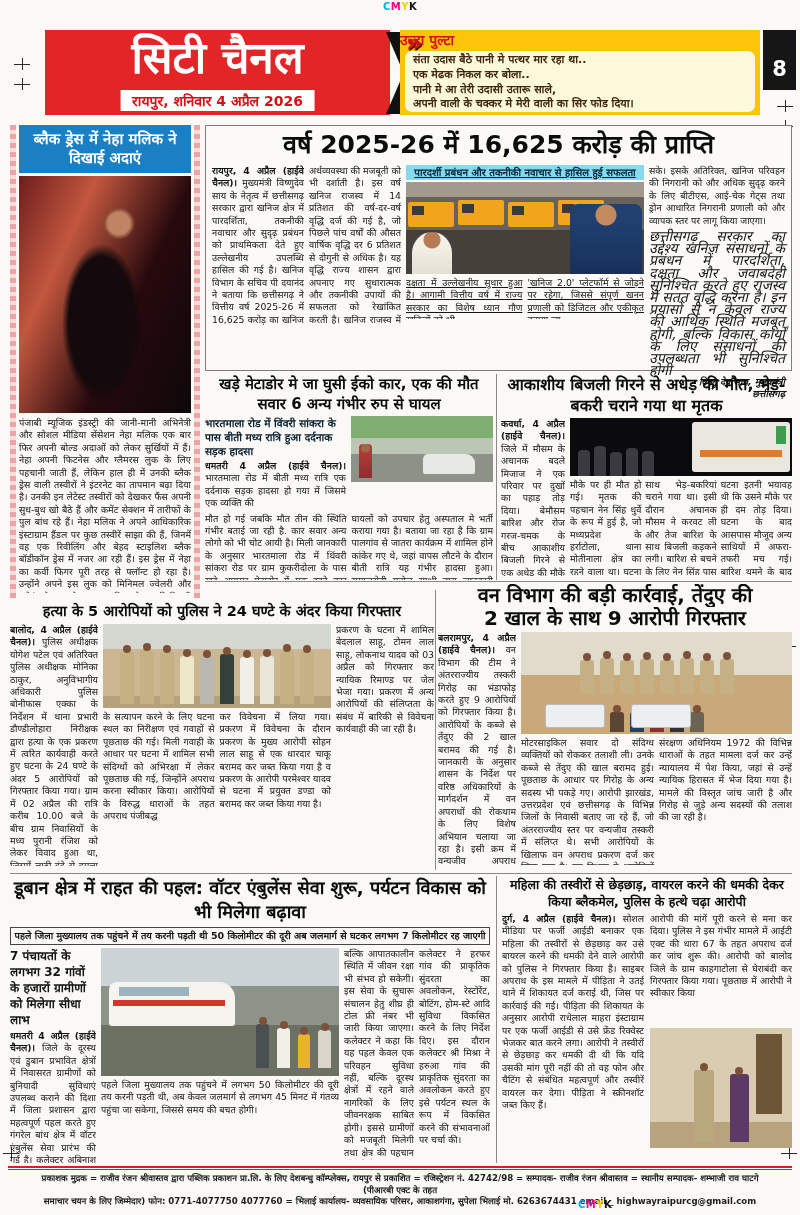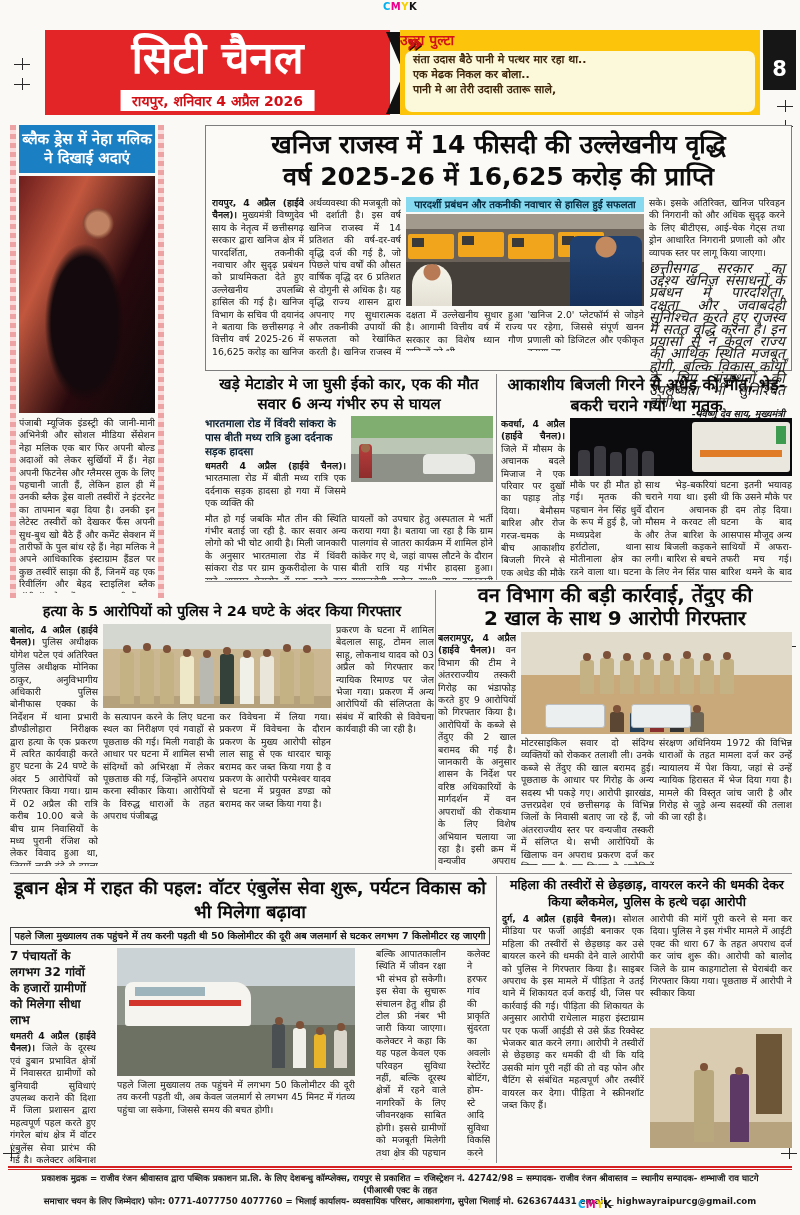"अपनी वाली के चक्कर मे" div { html: none -> <div>अपनी वाली के चक्कर मे मेरी वाली का सिर फोड दिया।</div> }
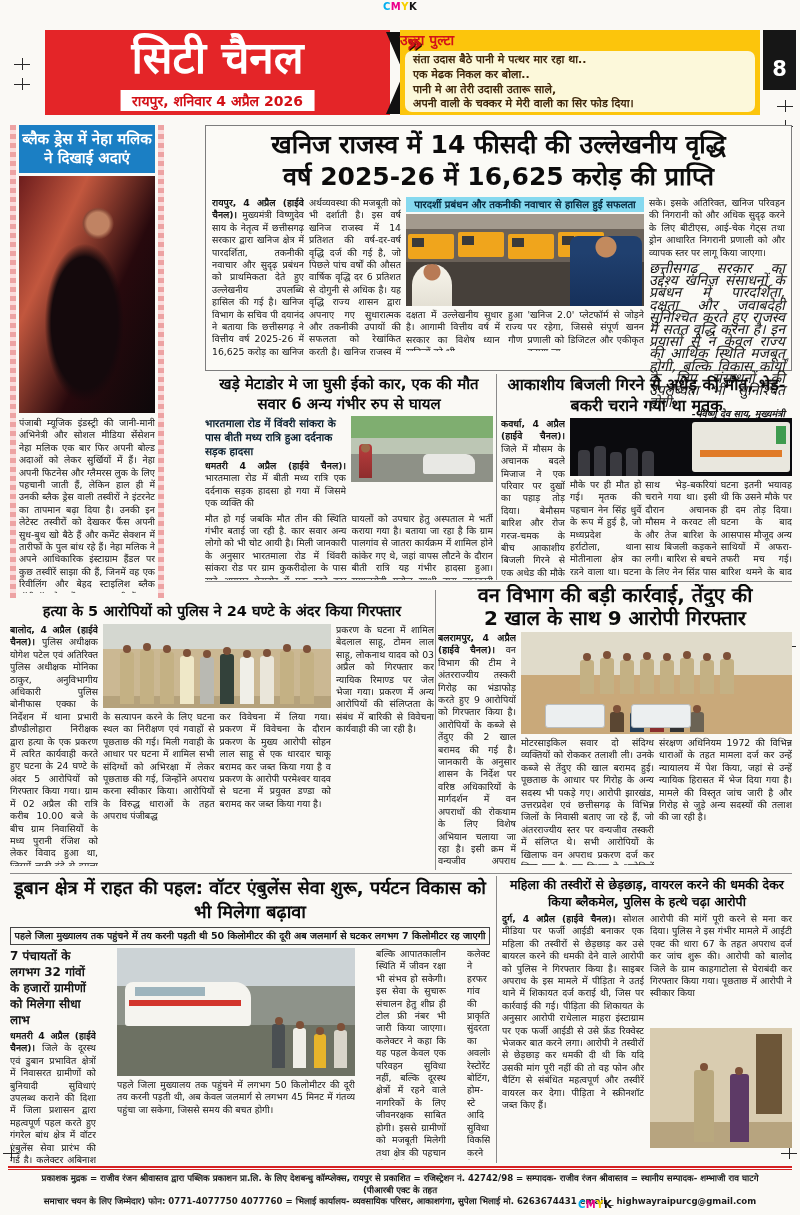"ब्लैक ड्रेस में नेहा मलिक" .rail { width: 154px -> 190px }
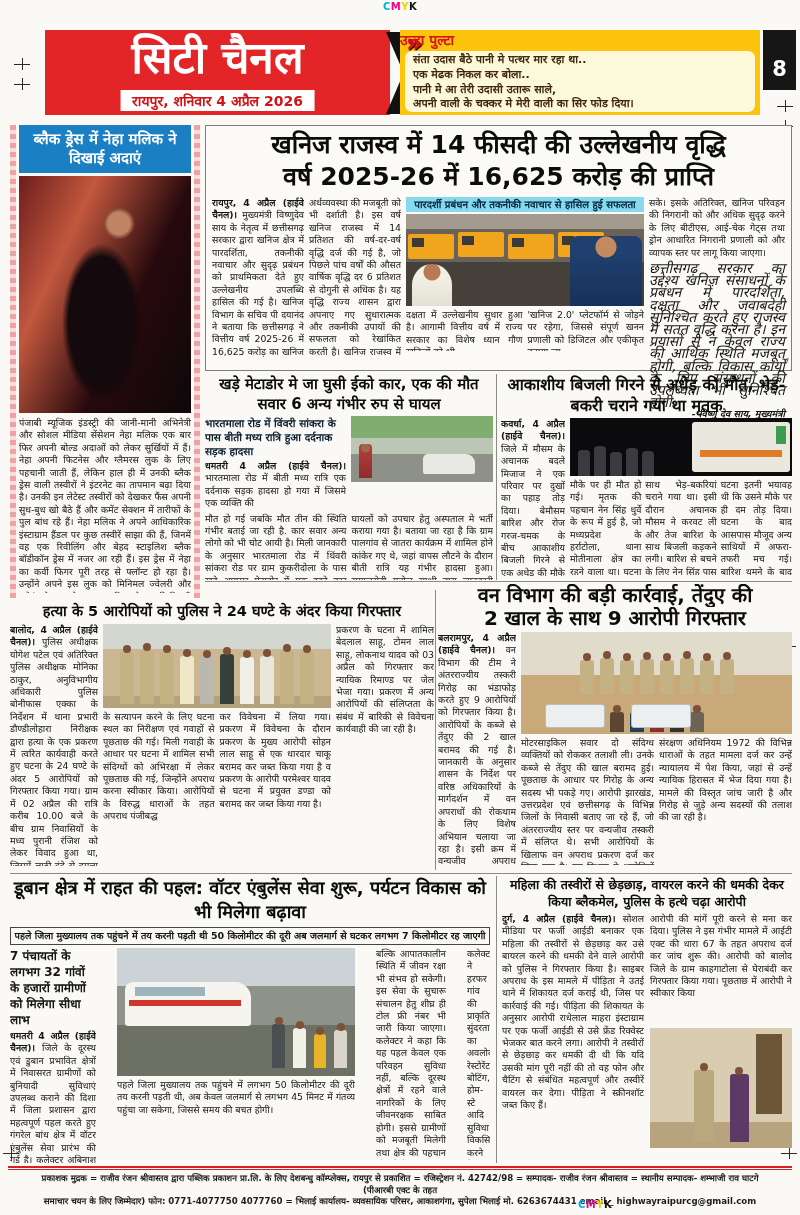"खनिज राजस्व में 14 फीसदी" div.hl { html: <div>खनिज राजस्व में 14 फीसदी की उल्लेखनीय वृद्धि</div> -> none }
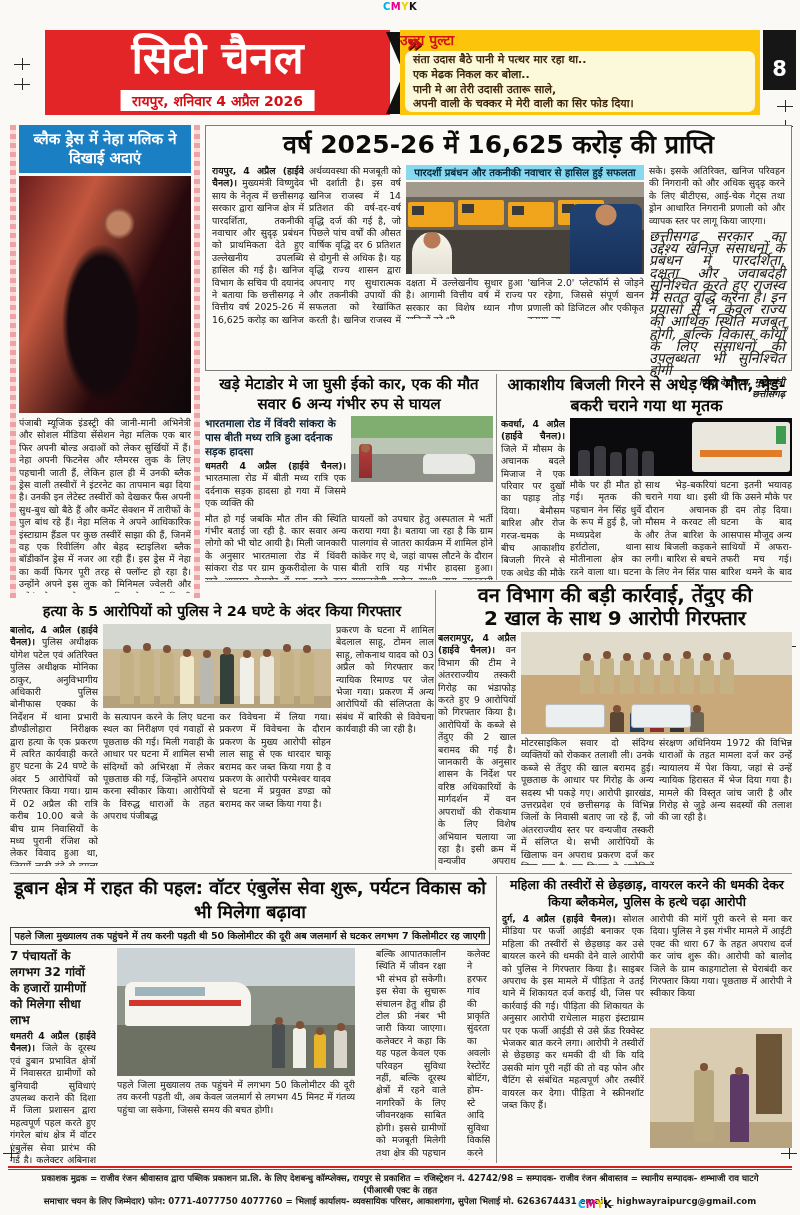"पारदर्शी प्रबंधन और तकनीकी नवाचार" .mcenter { text-decoration: none -> underline }
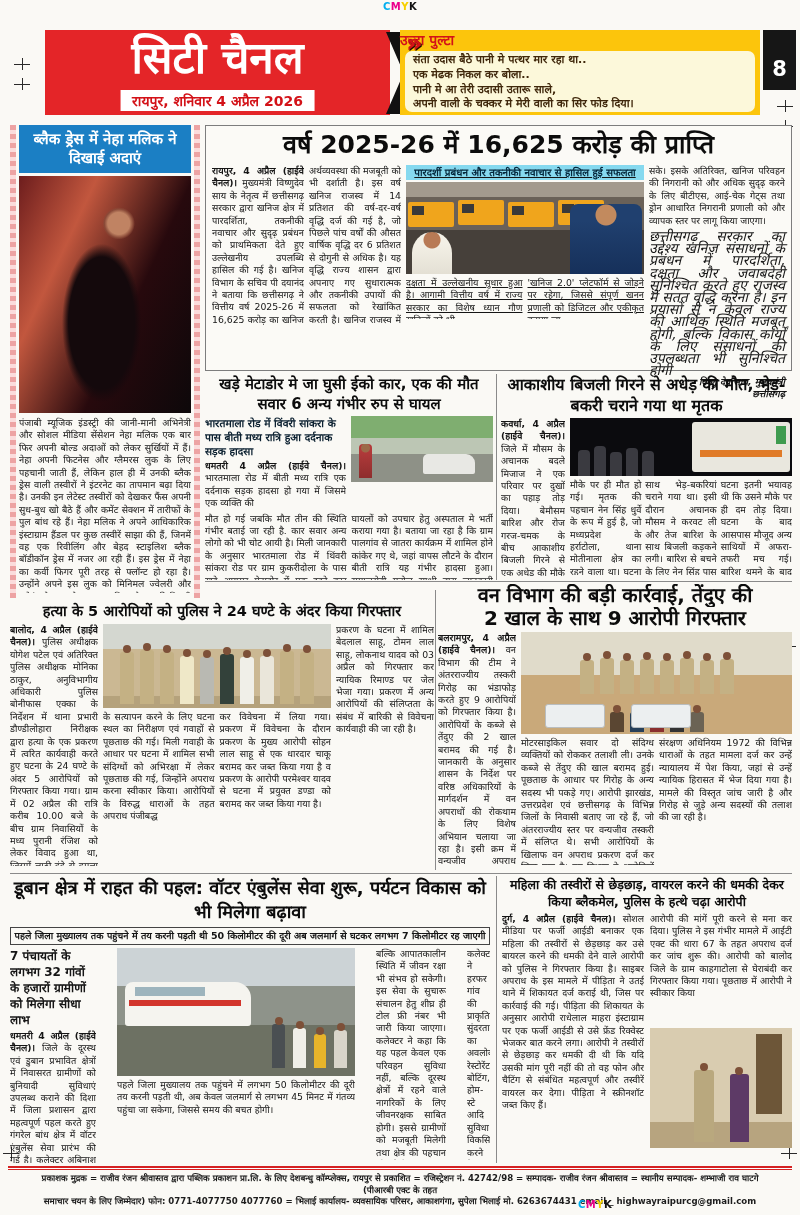"7 पंचायतों के लगभग 32" .wa-row { gap: 21px -> 5px }
